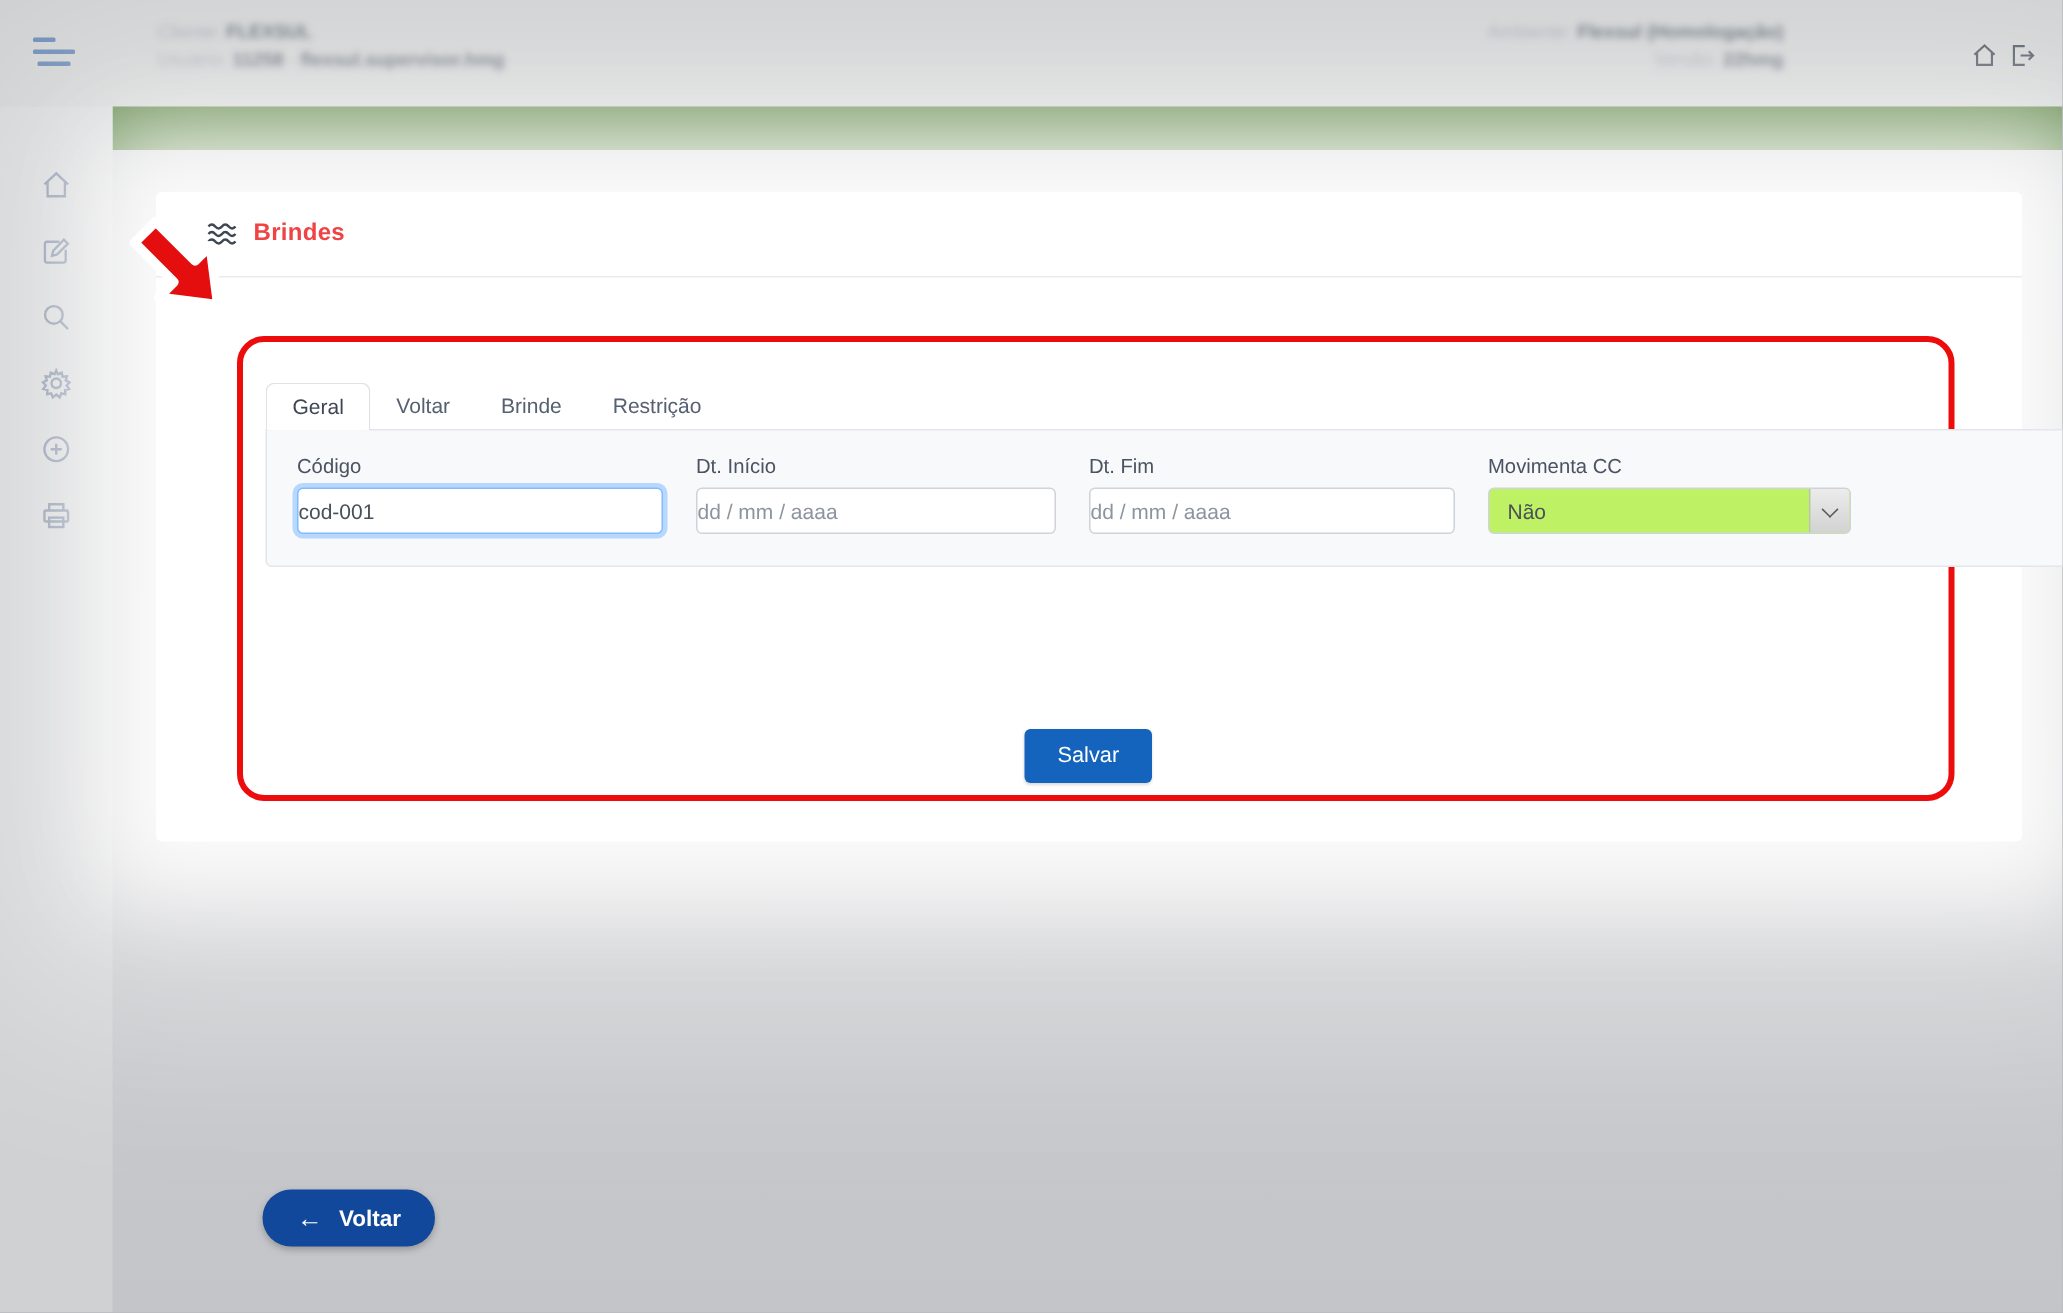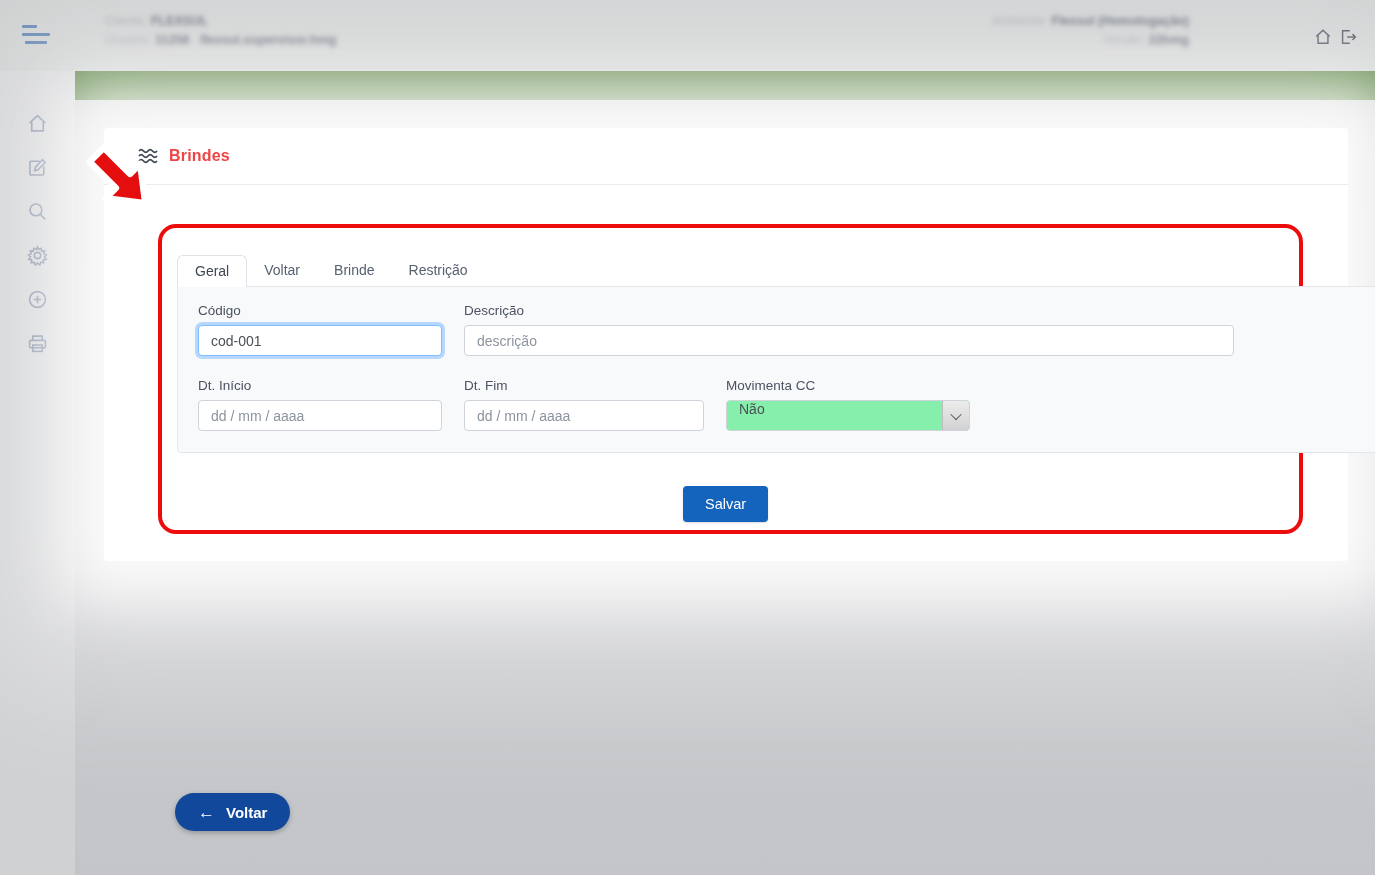"Descrição" div.span3 { html: <div> <label>Descrição</label> <input> </div> -> none }
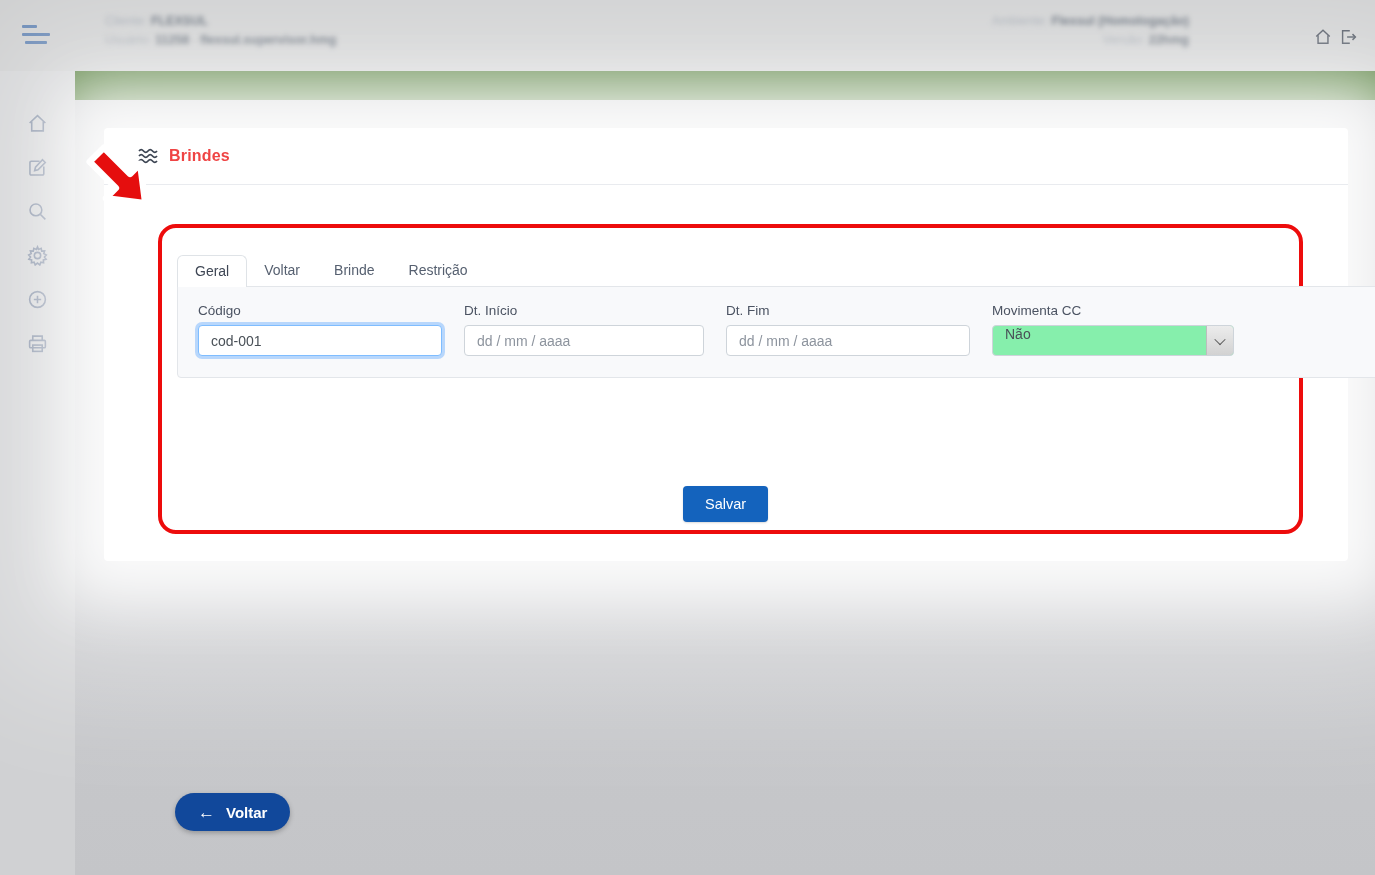"cod-001" .inp { padding: 0 12px -> 0 0 }
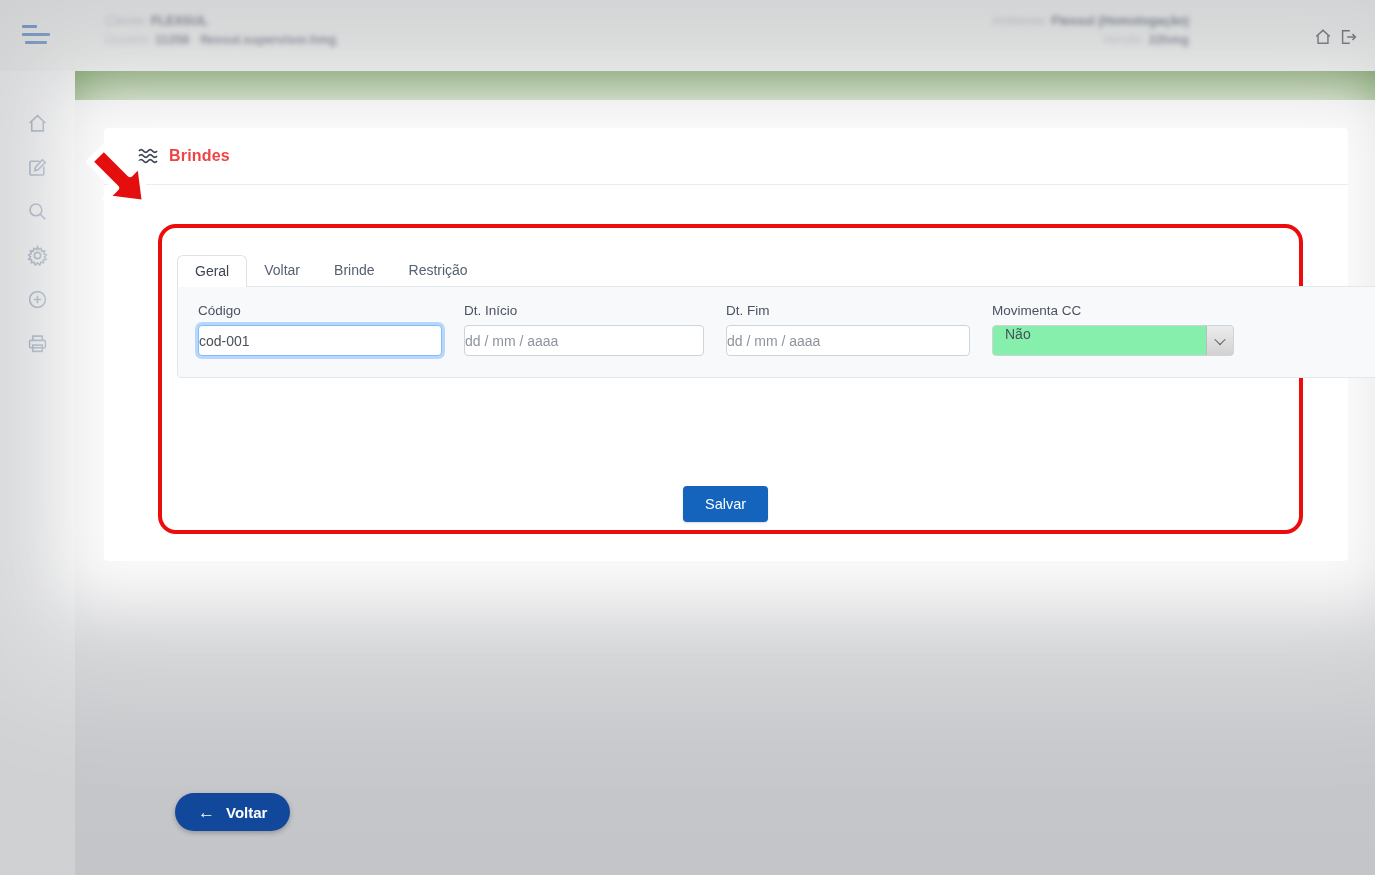"Não" .selectbox { align-items: none -> center; background: #86efac -> #bef264 }
